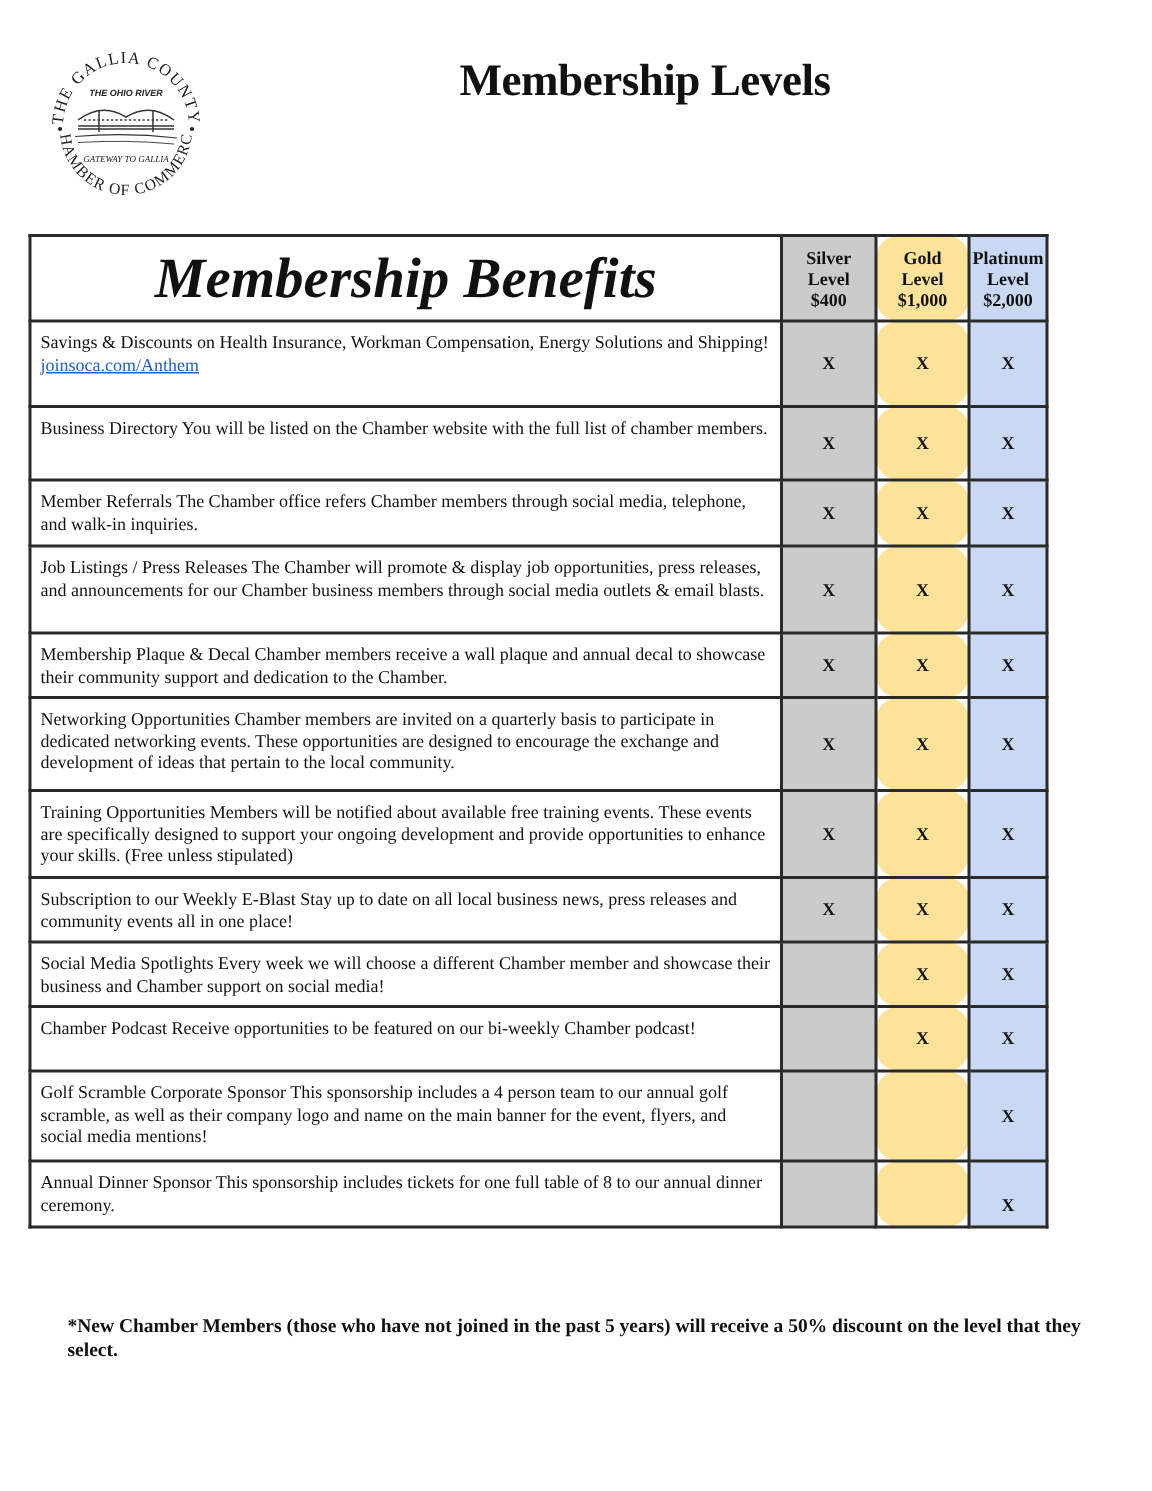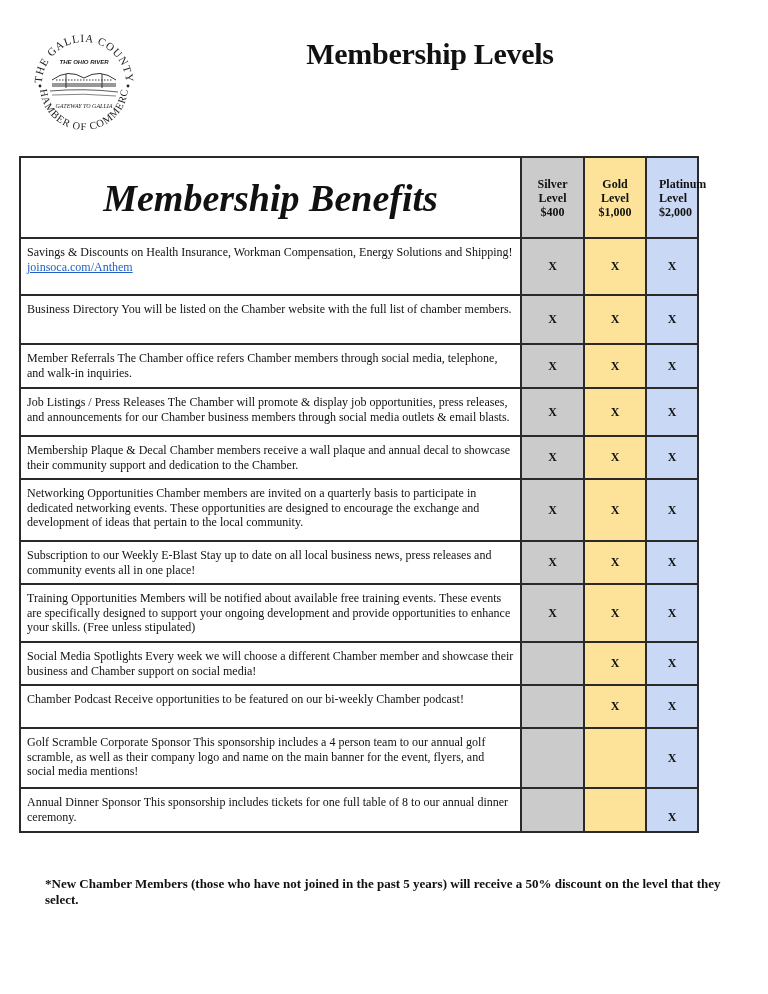"Membership Benefits" table.bt td, table.bt th { padding: 12px -> 0 }
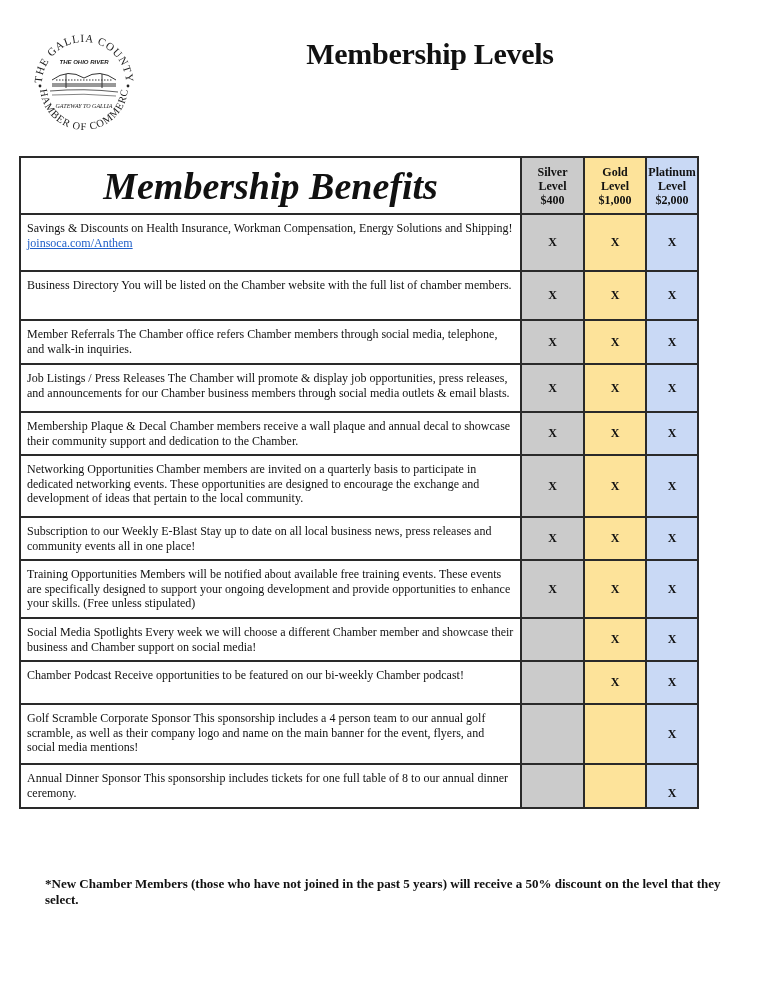"Gold" .gold { border-radius: none -> 15px }
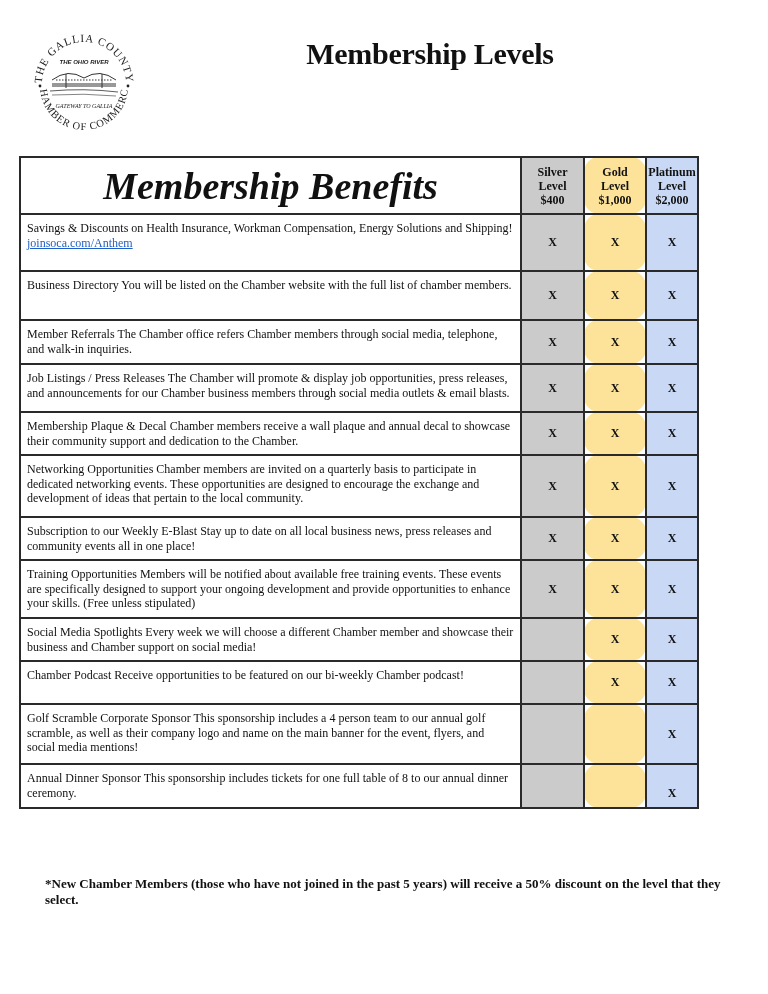"Job Listings / Press Releases" tr { height: 48px -> 58px }
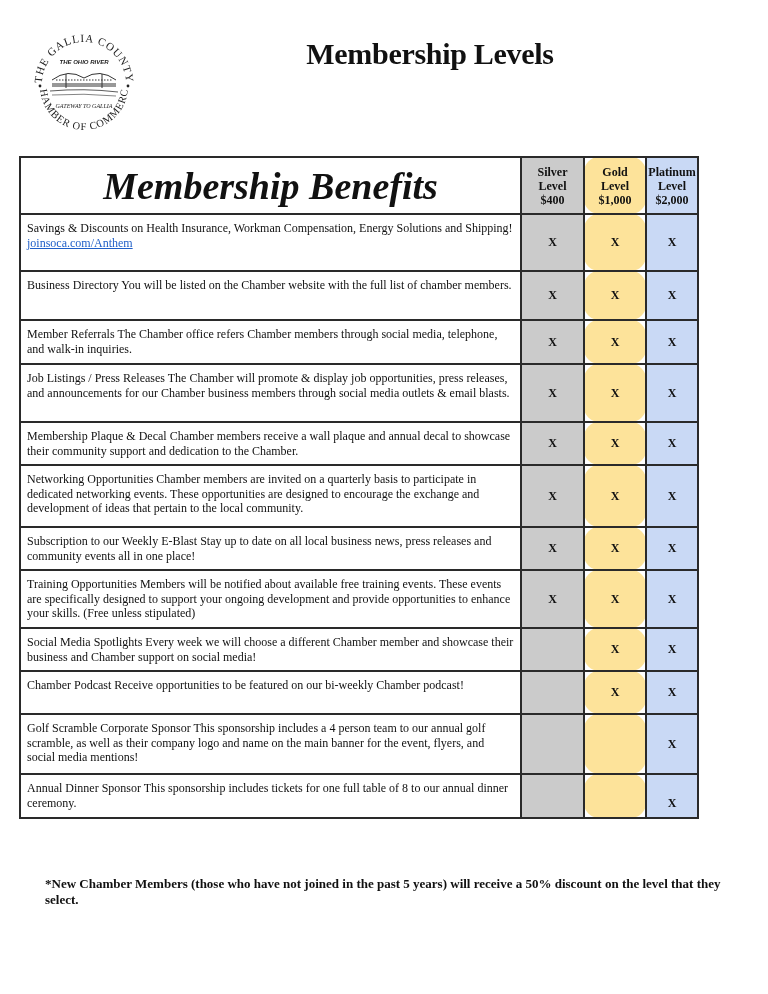"Subscription to our Weekly E-Blast" tr { order: before "Training Opportunities Members will be" -> after "Training Opportunities Members will be" }
